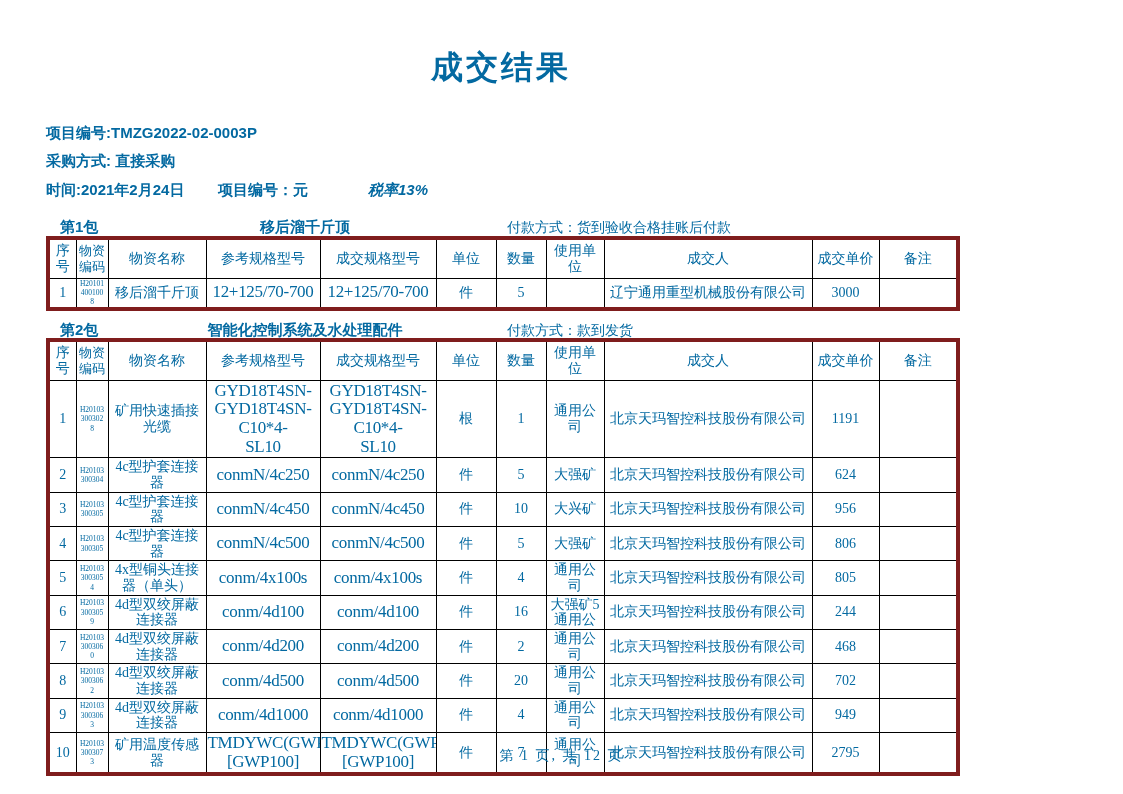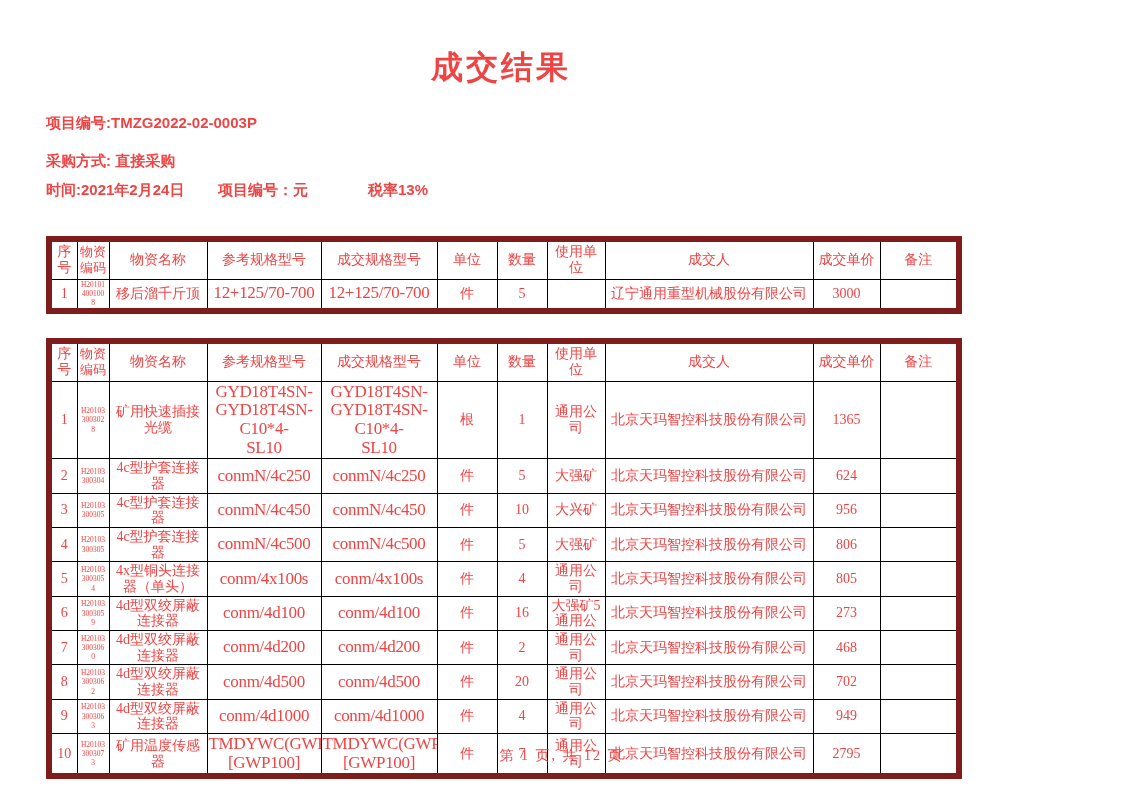"成交结果" .page { color: #ef4444 -> #0369a1 }
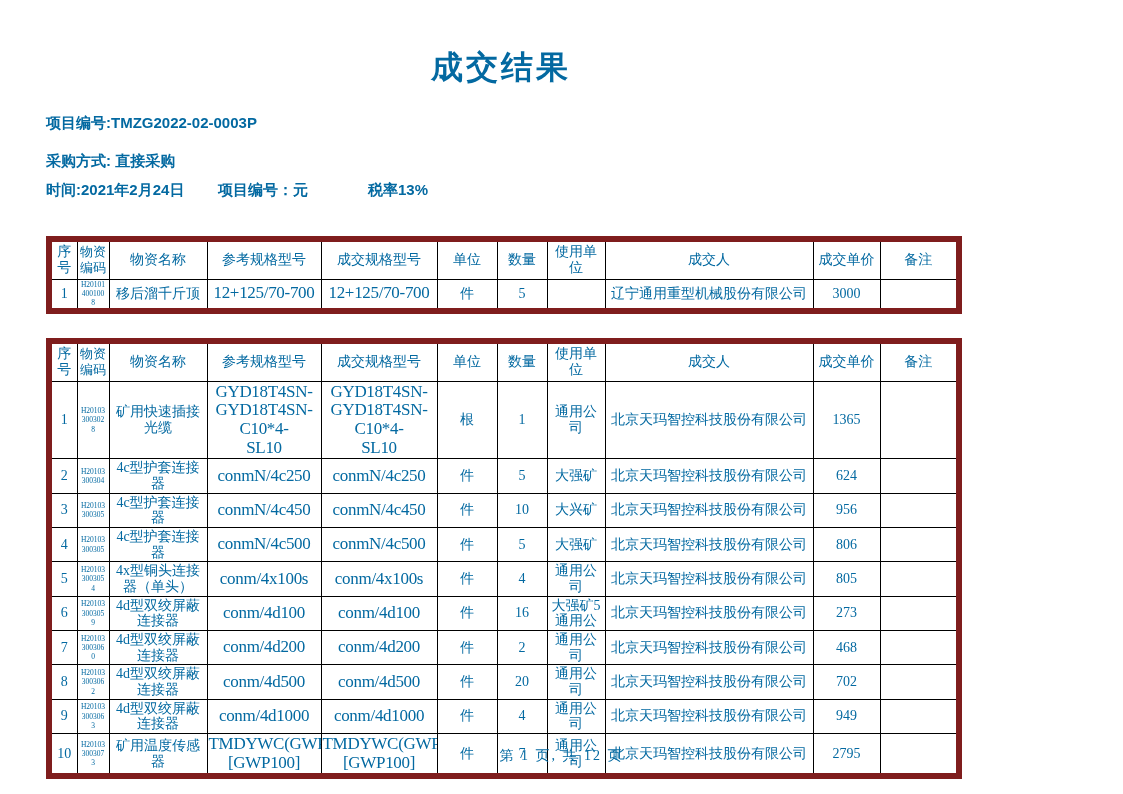"项目编号:TMZG2022-02-0003P" .meta-2 { top: 114px -> 124px }
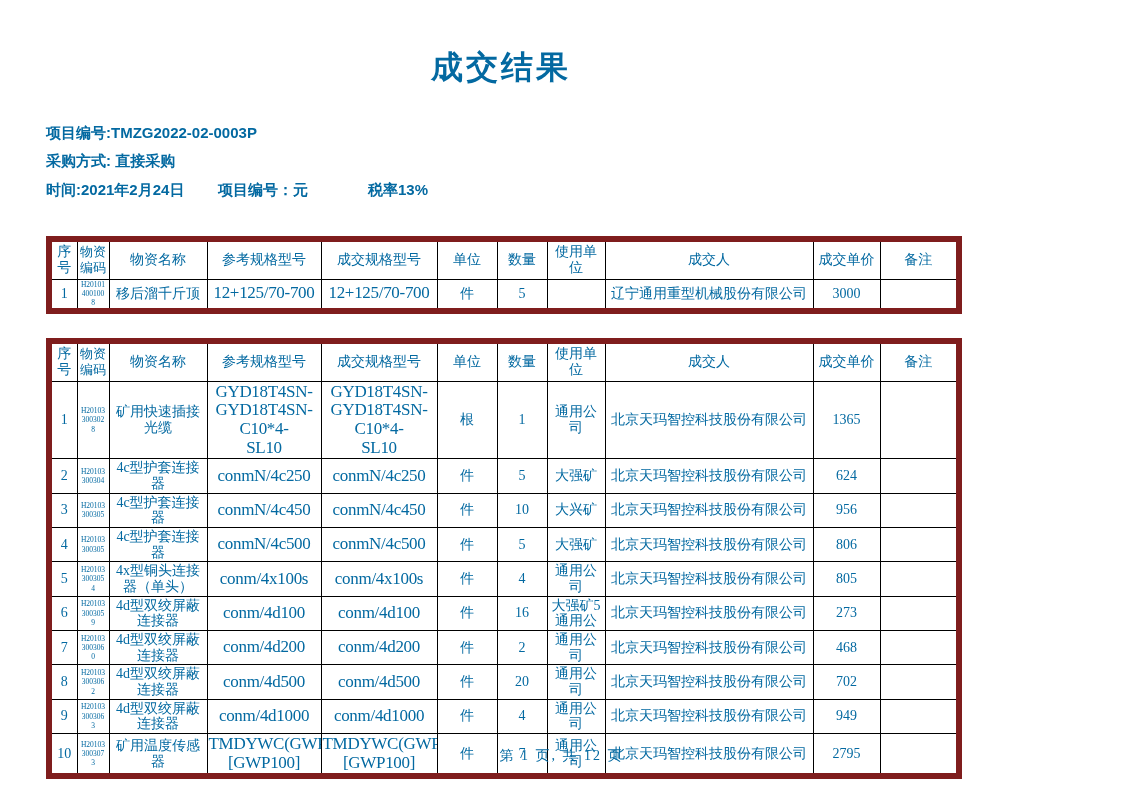"税率13%" .seg-tax { font-style: none -> italic }
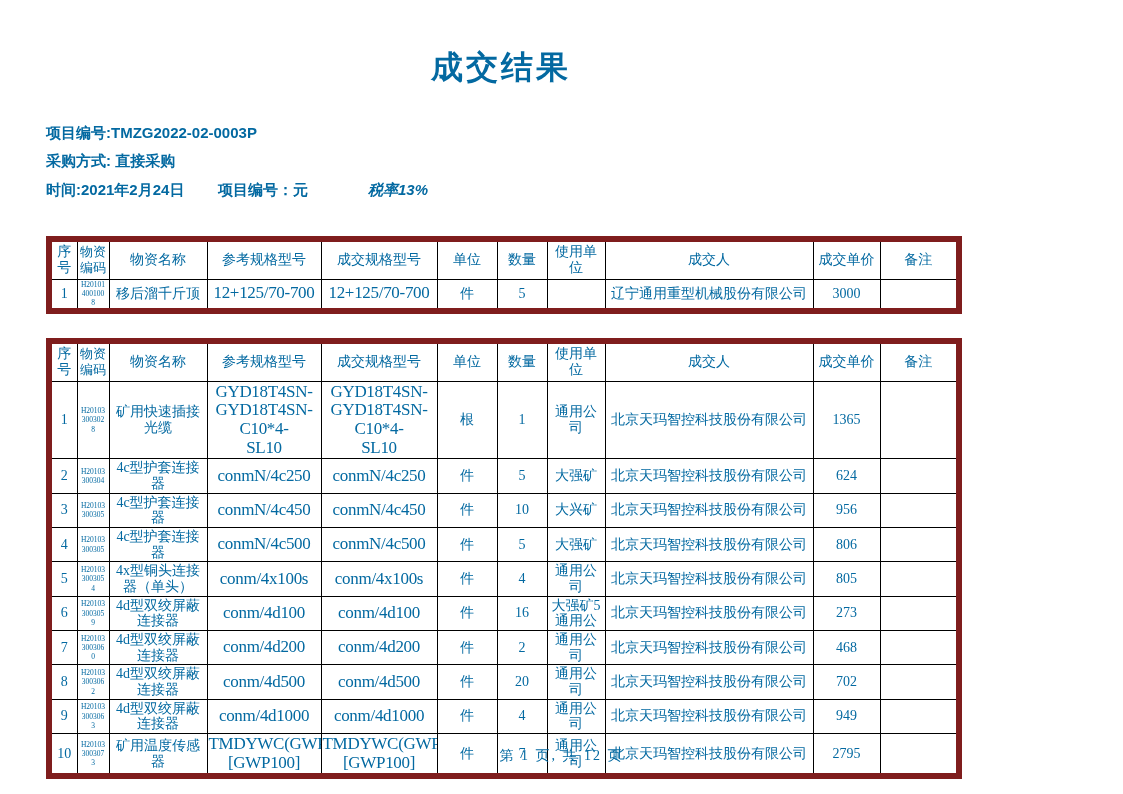"第1包" div.pkg-header { html: none -> <div> <span>第1包</span> <span>移后溜千斤顶</span> <span>付款方式：货到验收合格挂账后付款</span> </div> }
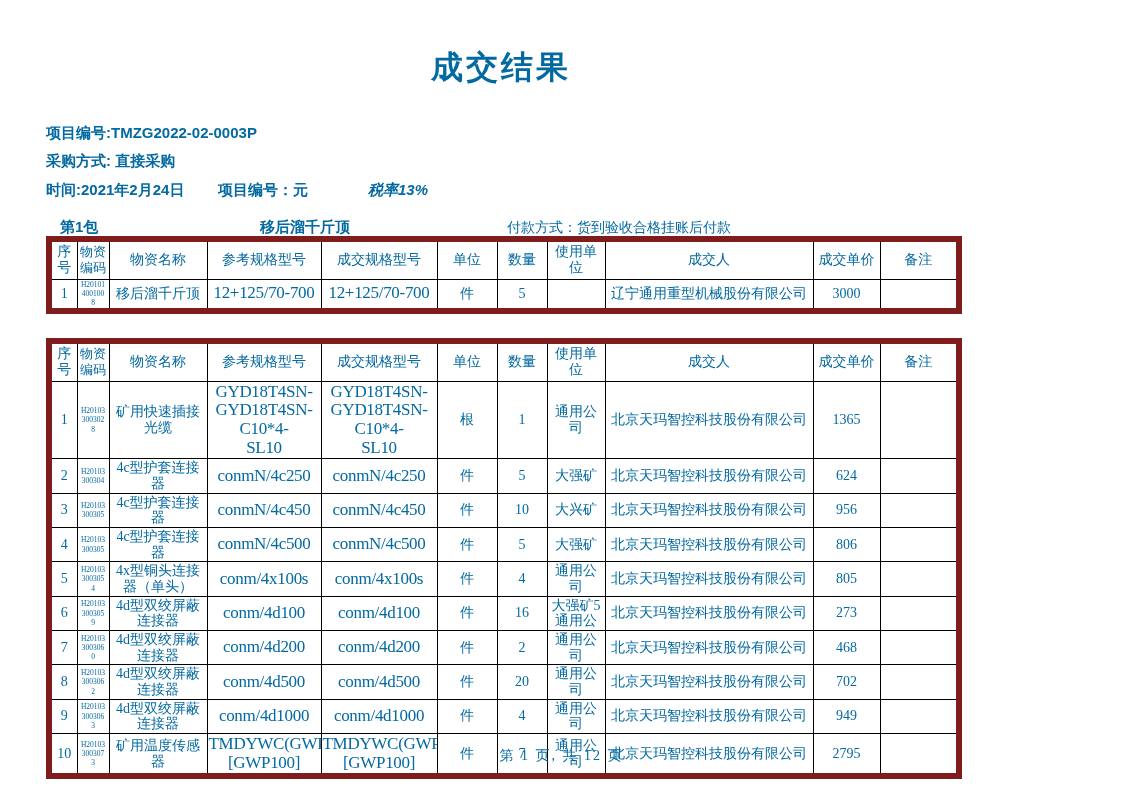"序号" table.results { border: 6px solid #7f1d1d -> 4px solid #7f1d1d }
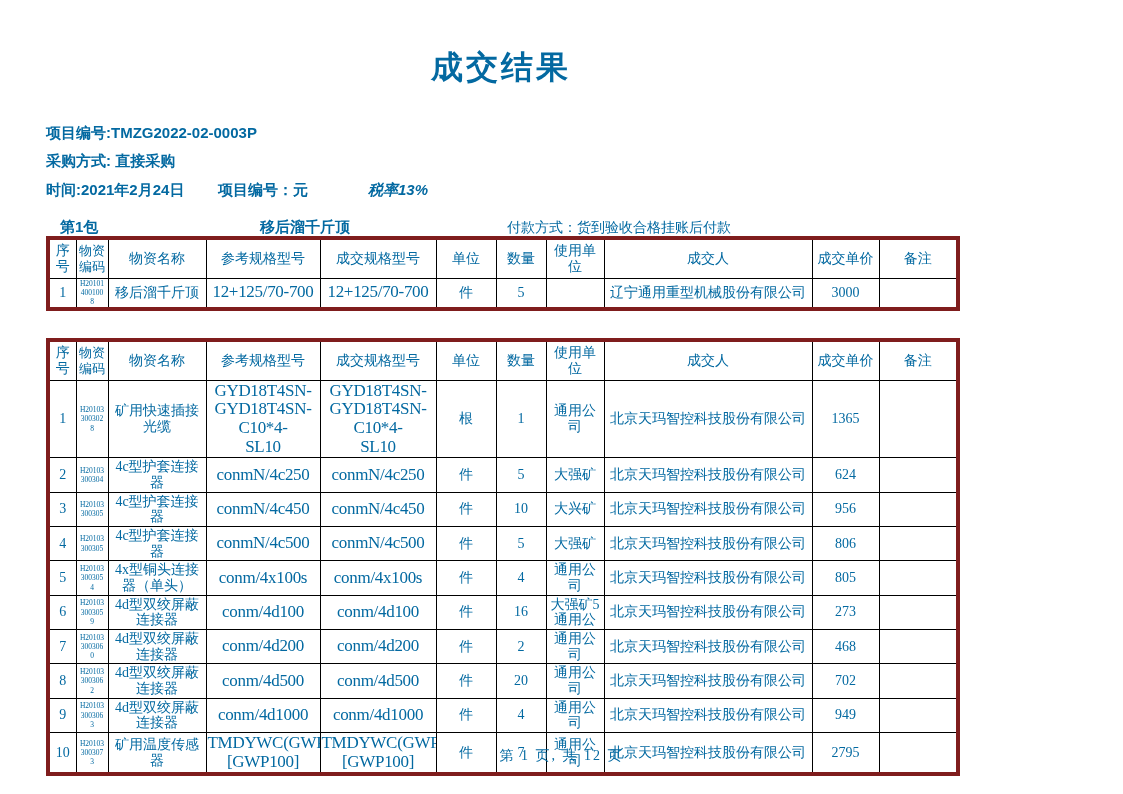"第2包" div.pkg-header { html: none -> <div> <span>第2包</span> <span>智能化控制系统及水处理配件</span> <span>付款方式：款到发货</span> </div> }
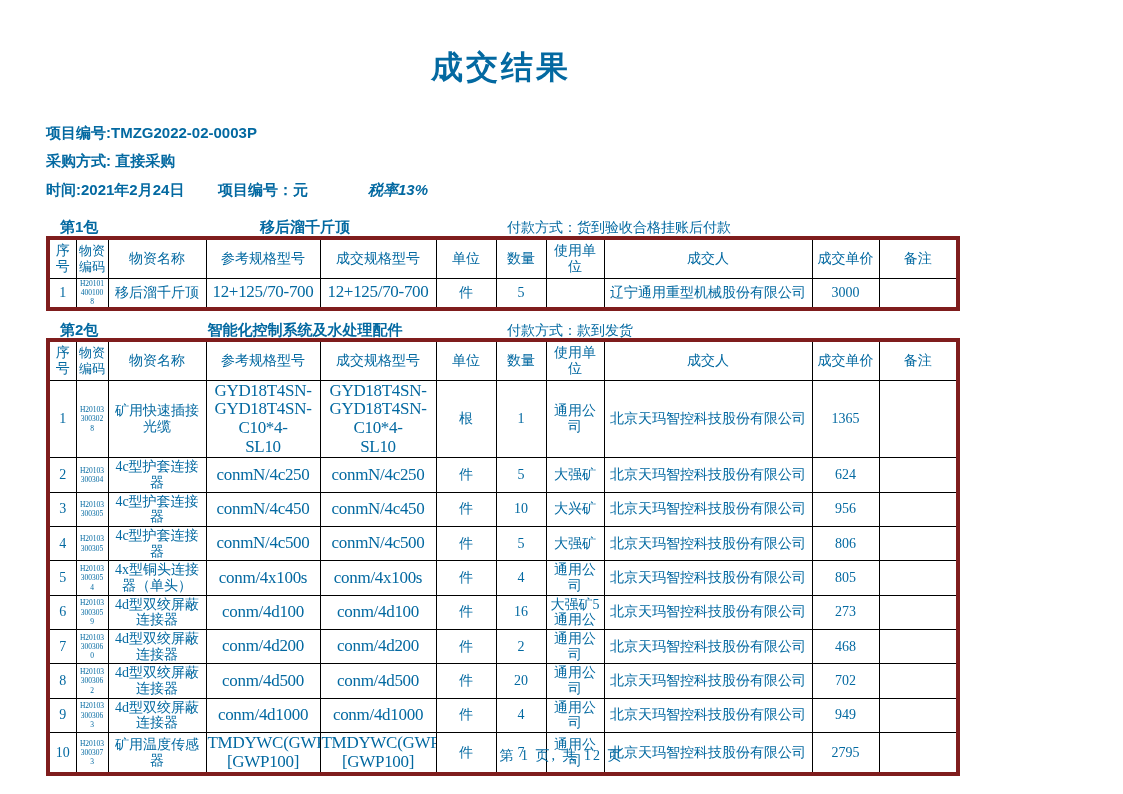"1365" td.c-price { text: 1365 -> 1191 }
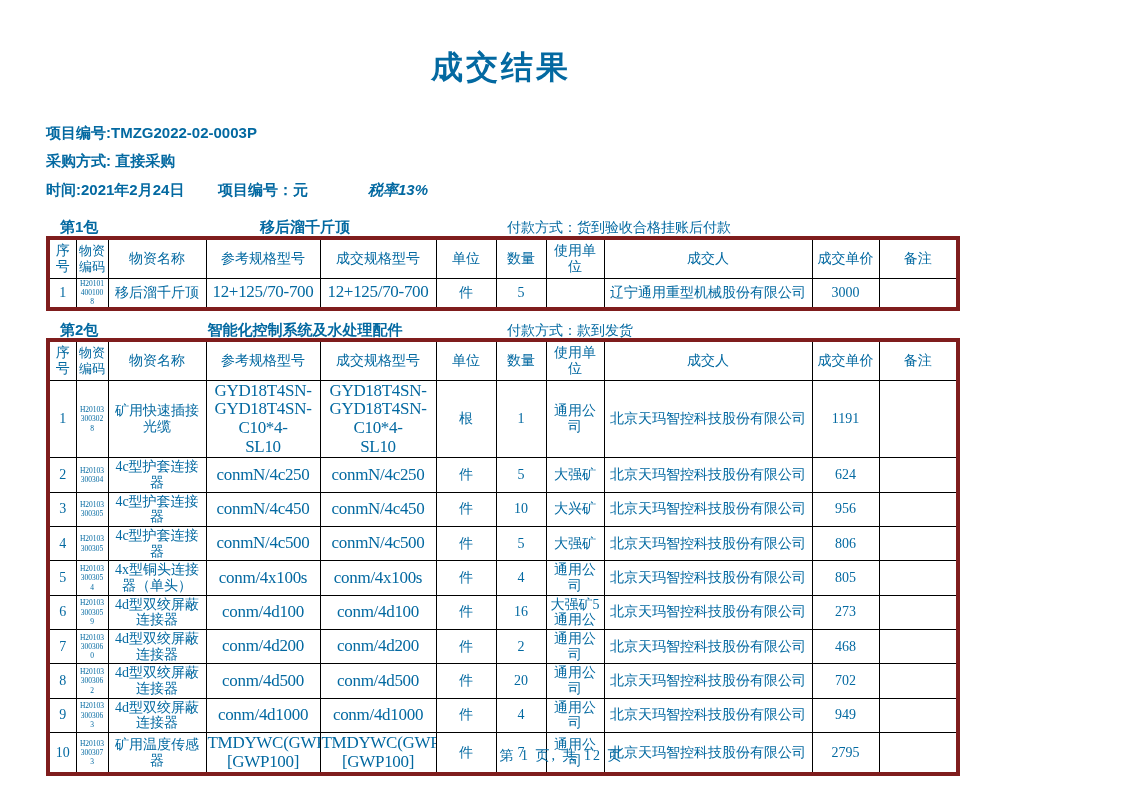"273" td.c-price { text: 273 -> 244 }
